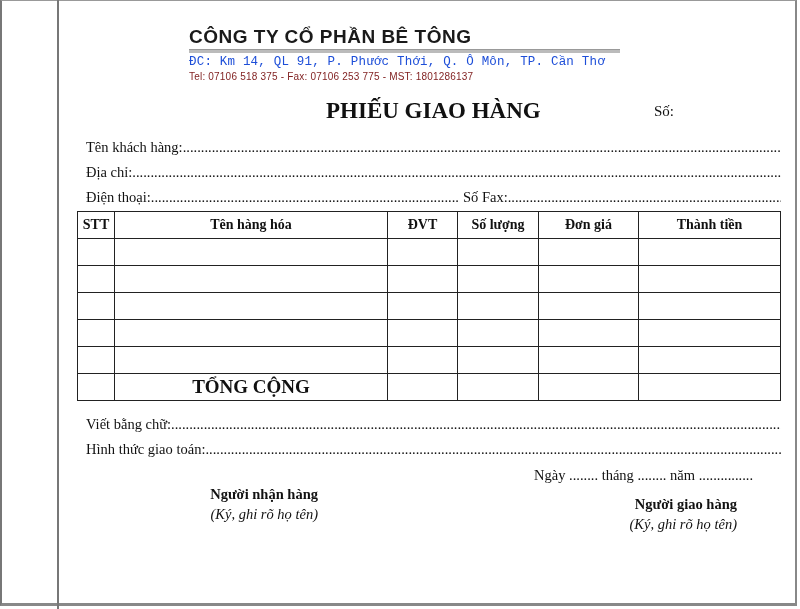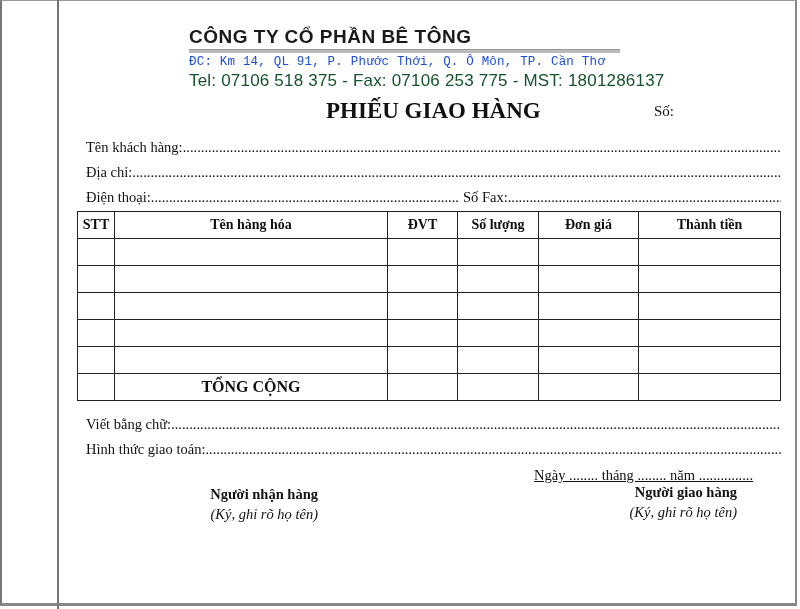"Tel: 07106 518 375 -" .tel { color: #14532d -> #7f1d1d; font-size: 17px -> 10px }
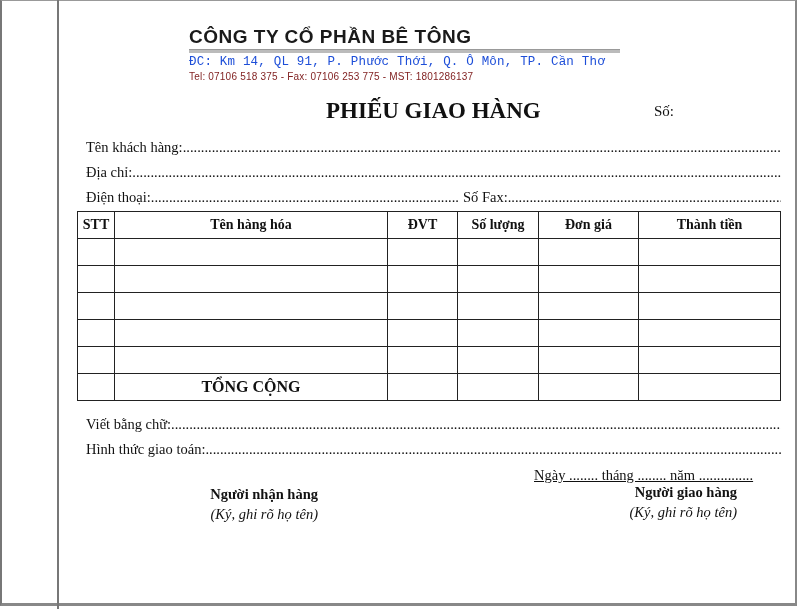"TỔNG CỘNG" .total { font-size: 16px -> 19px }
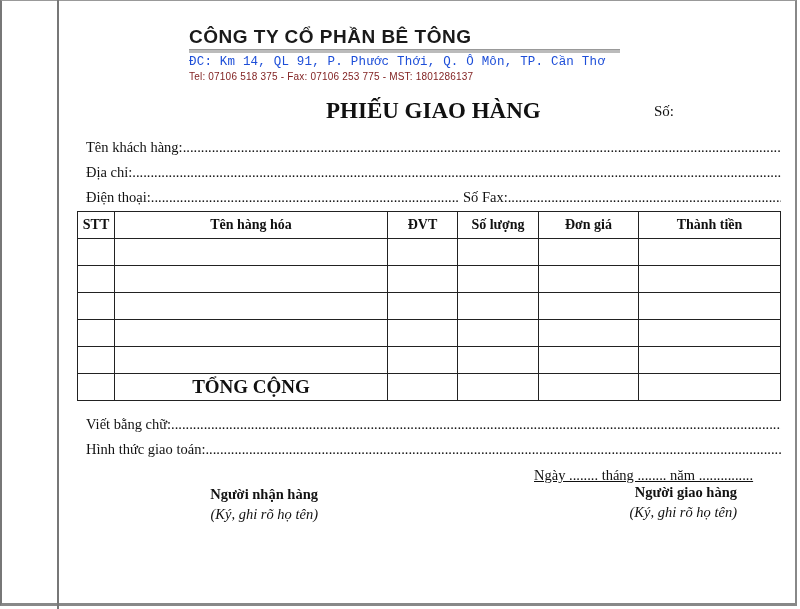"Ngày ........ tháng ........ năm" .date { text-decoration: underline -> none }
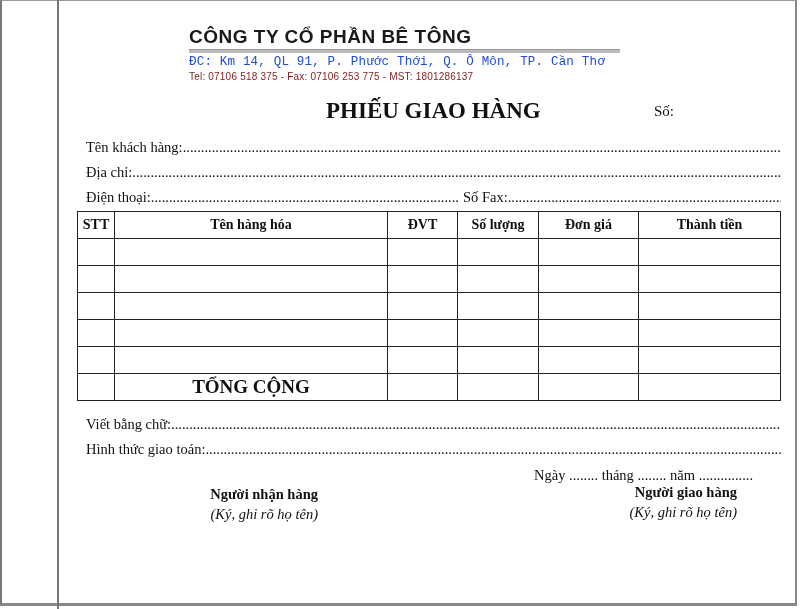"Người giao hàng" div.sig { top: 484px -> 496px }
